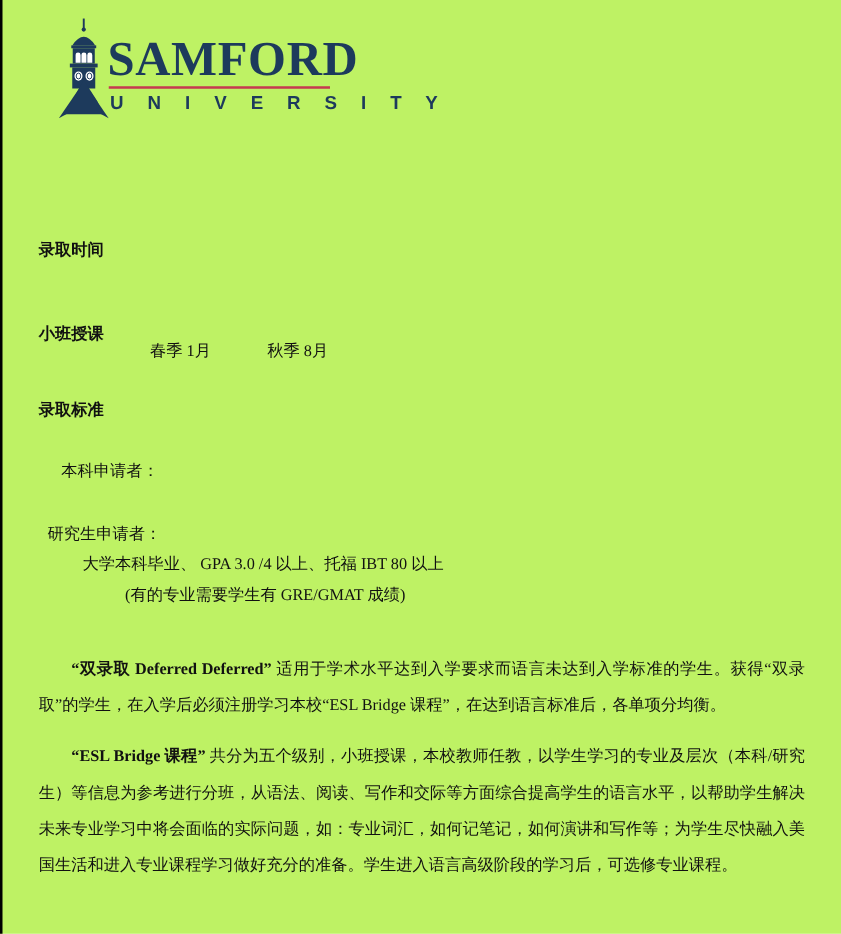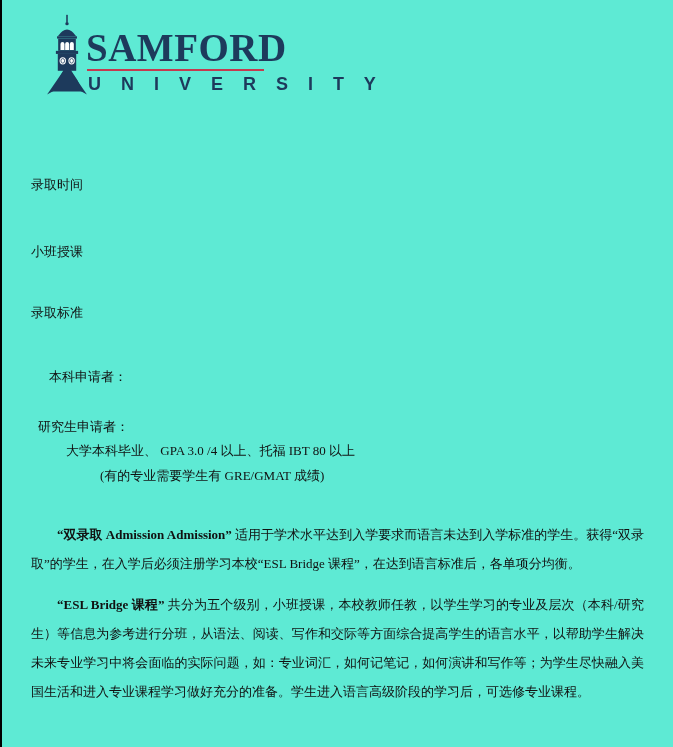"SAMFORD" .page { background: #5eead4 -> #bef264 }
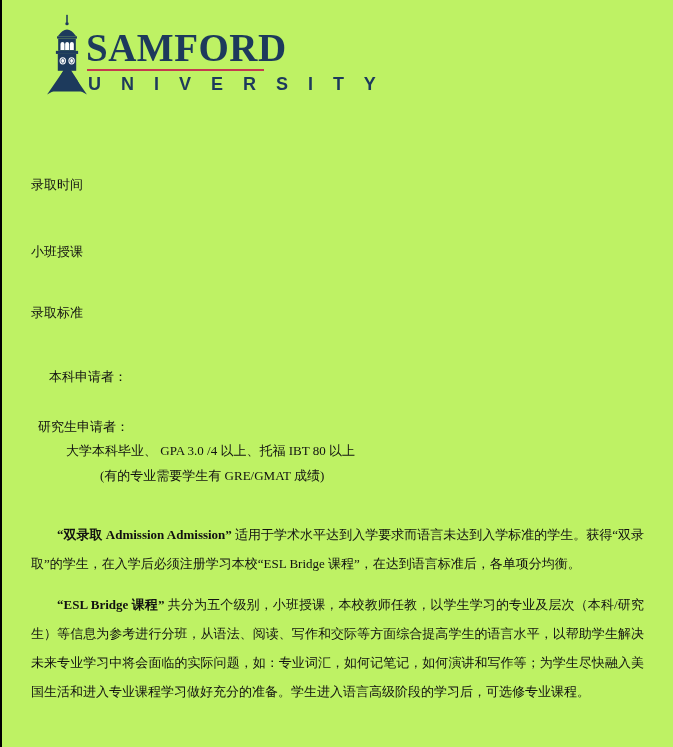"U N I V E" .logo-sub { font-size: 18px -> 15px }
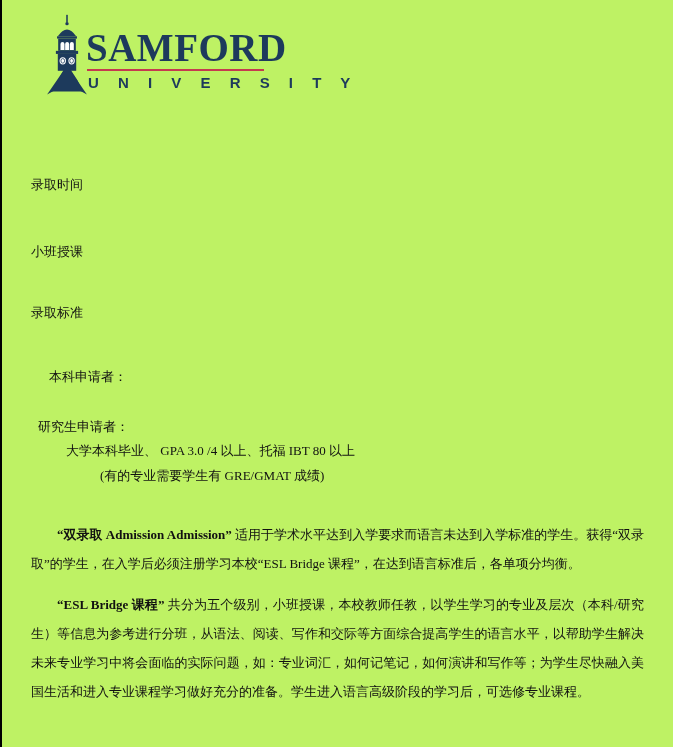"录取时间" .h1 { font-weight: 400 -> 700; margin-top: none -> 15px }
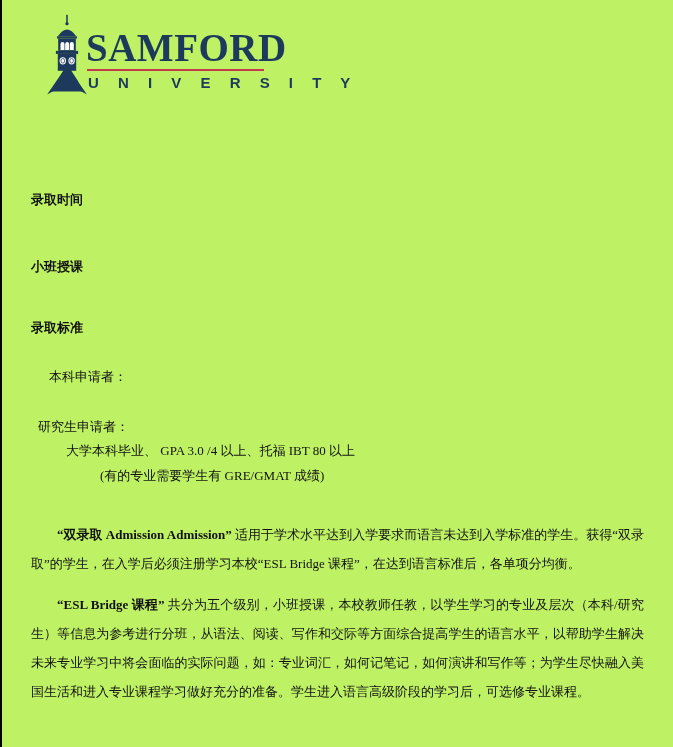"春季 1月 秋季 8月" div.abs { html: none -> <div> <span>春季 1月</span><span></span><span>秋季 8月</span> </div> }
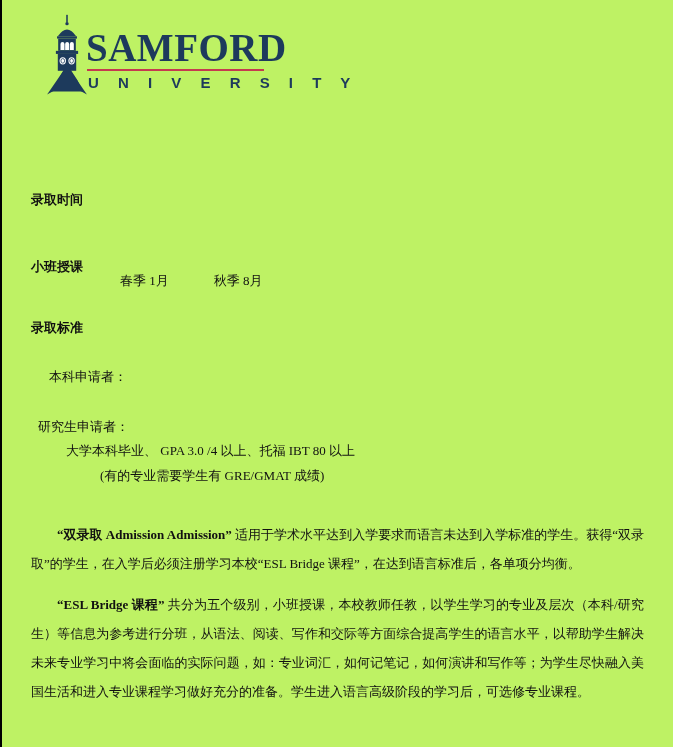"“双录取 Admission Admission”" span.lead { text: Admission Admission -> Deferred Deferred }
